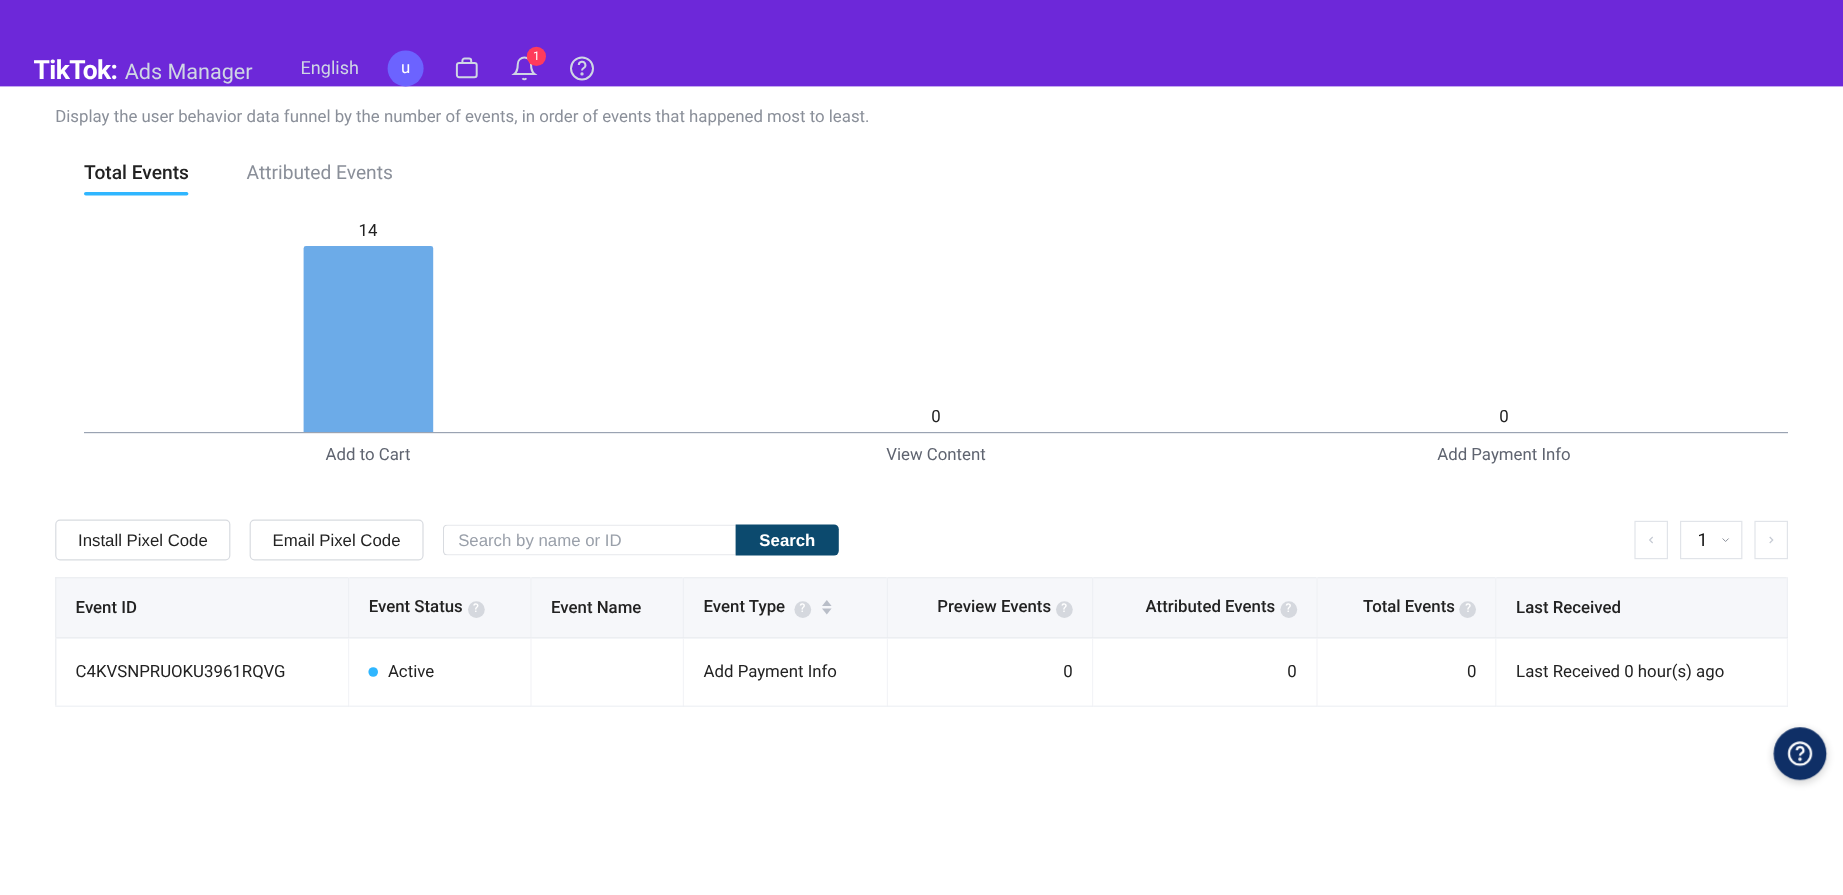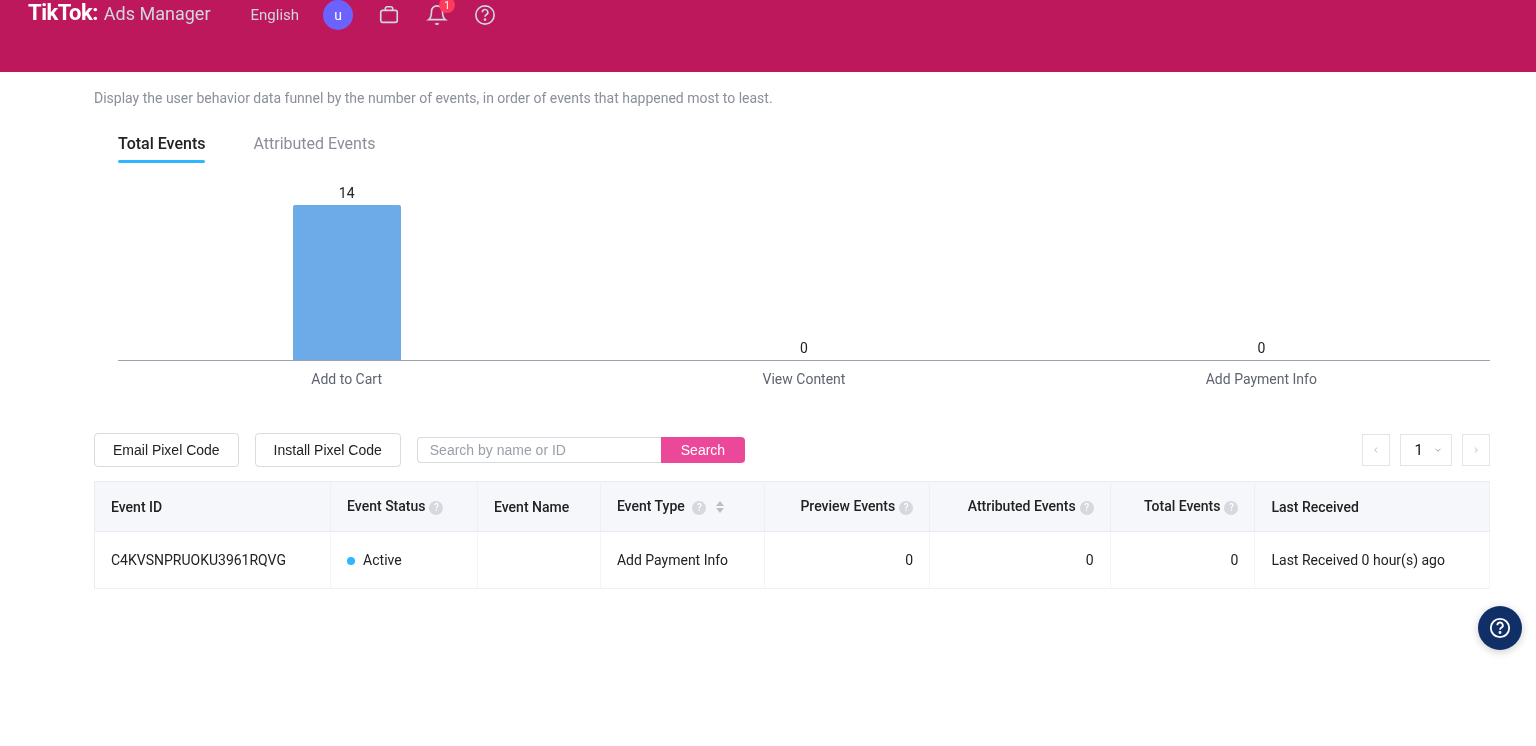"TikTok:" .topbar { align-items: flex-start -> flex-end; background: #be185d -> #6d28d9 }
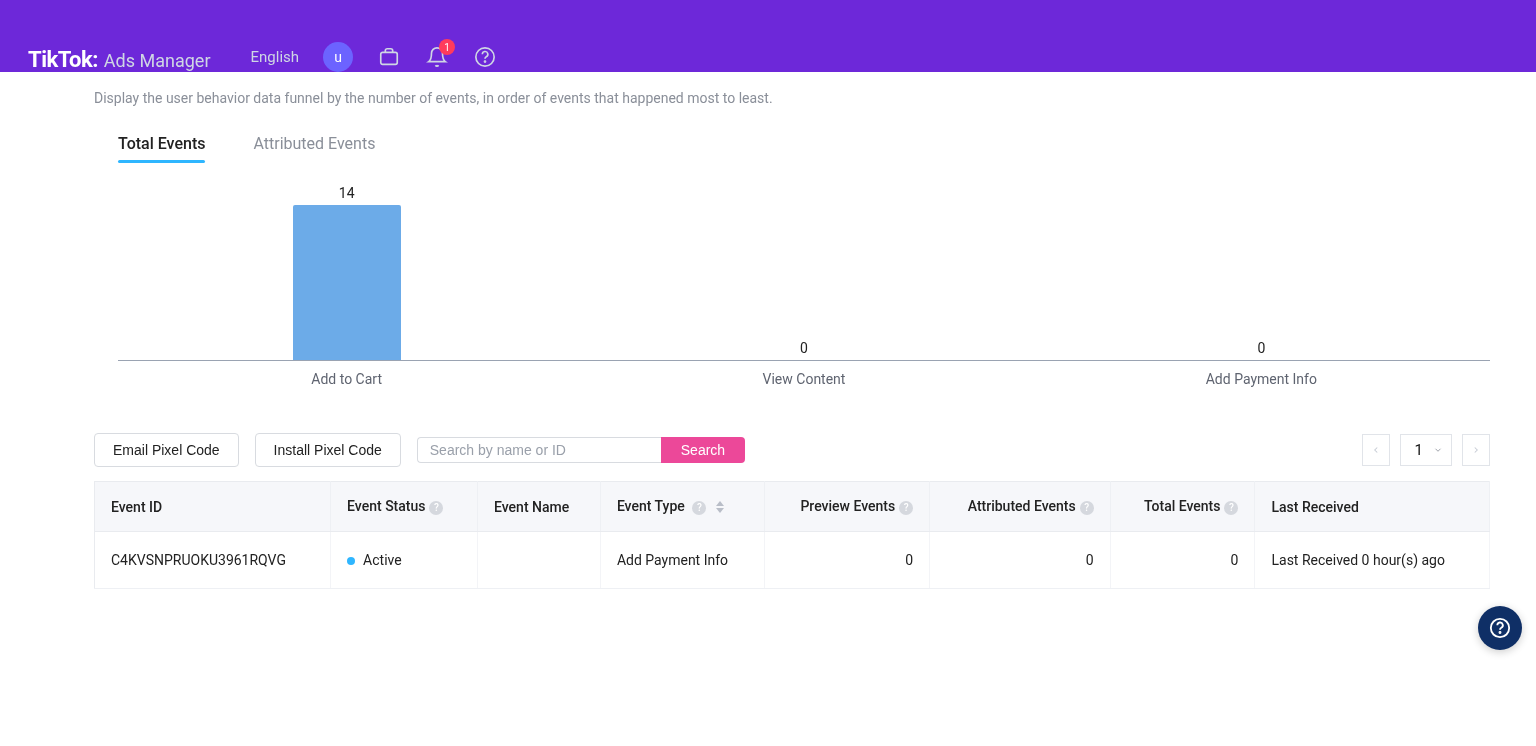"Display the user behavior data" .content { margin-left: 48px -> none }
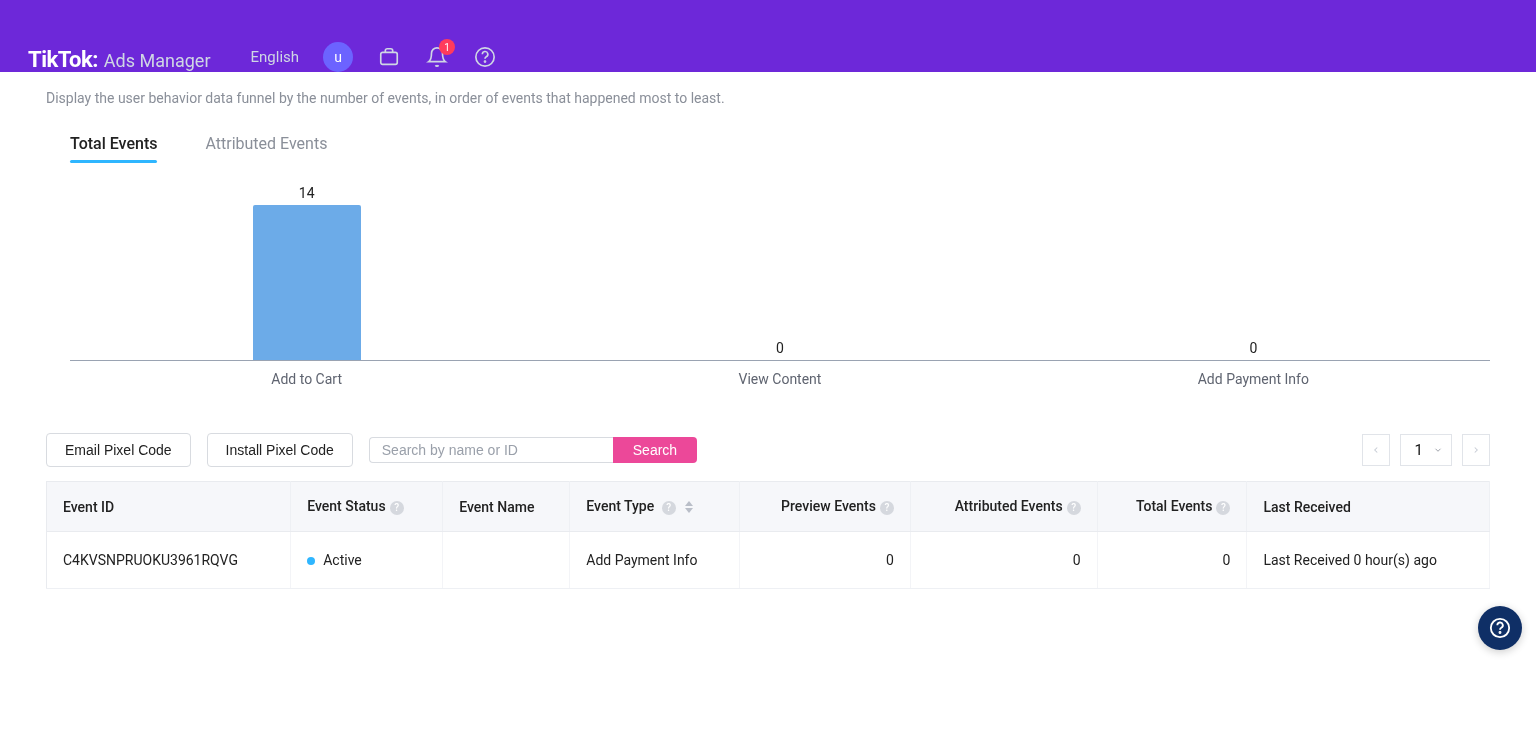"Email Pixel Code" button.btn { order: before "Install Pixel Code" -> after "Install Pixel Code" }
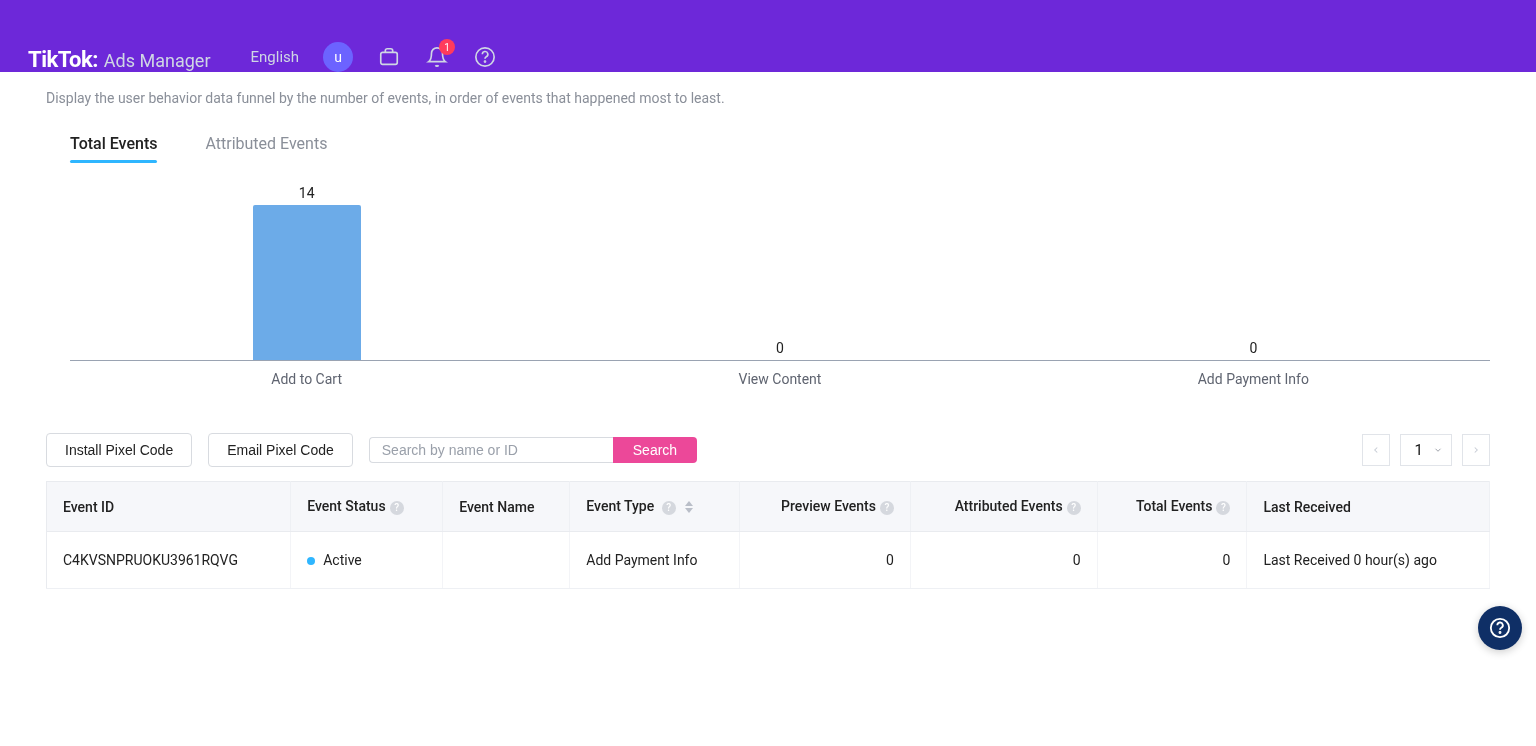"Search" .search-btn { background: #ec4899 -> #0c4a6e; font-weight: none -> bold }
